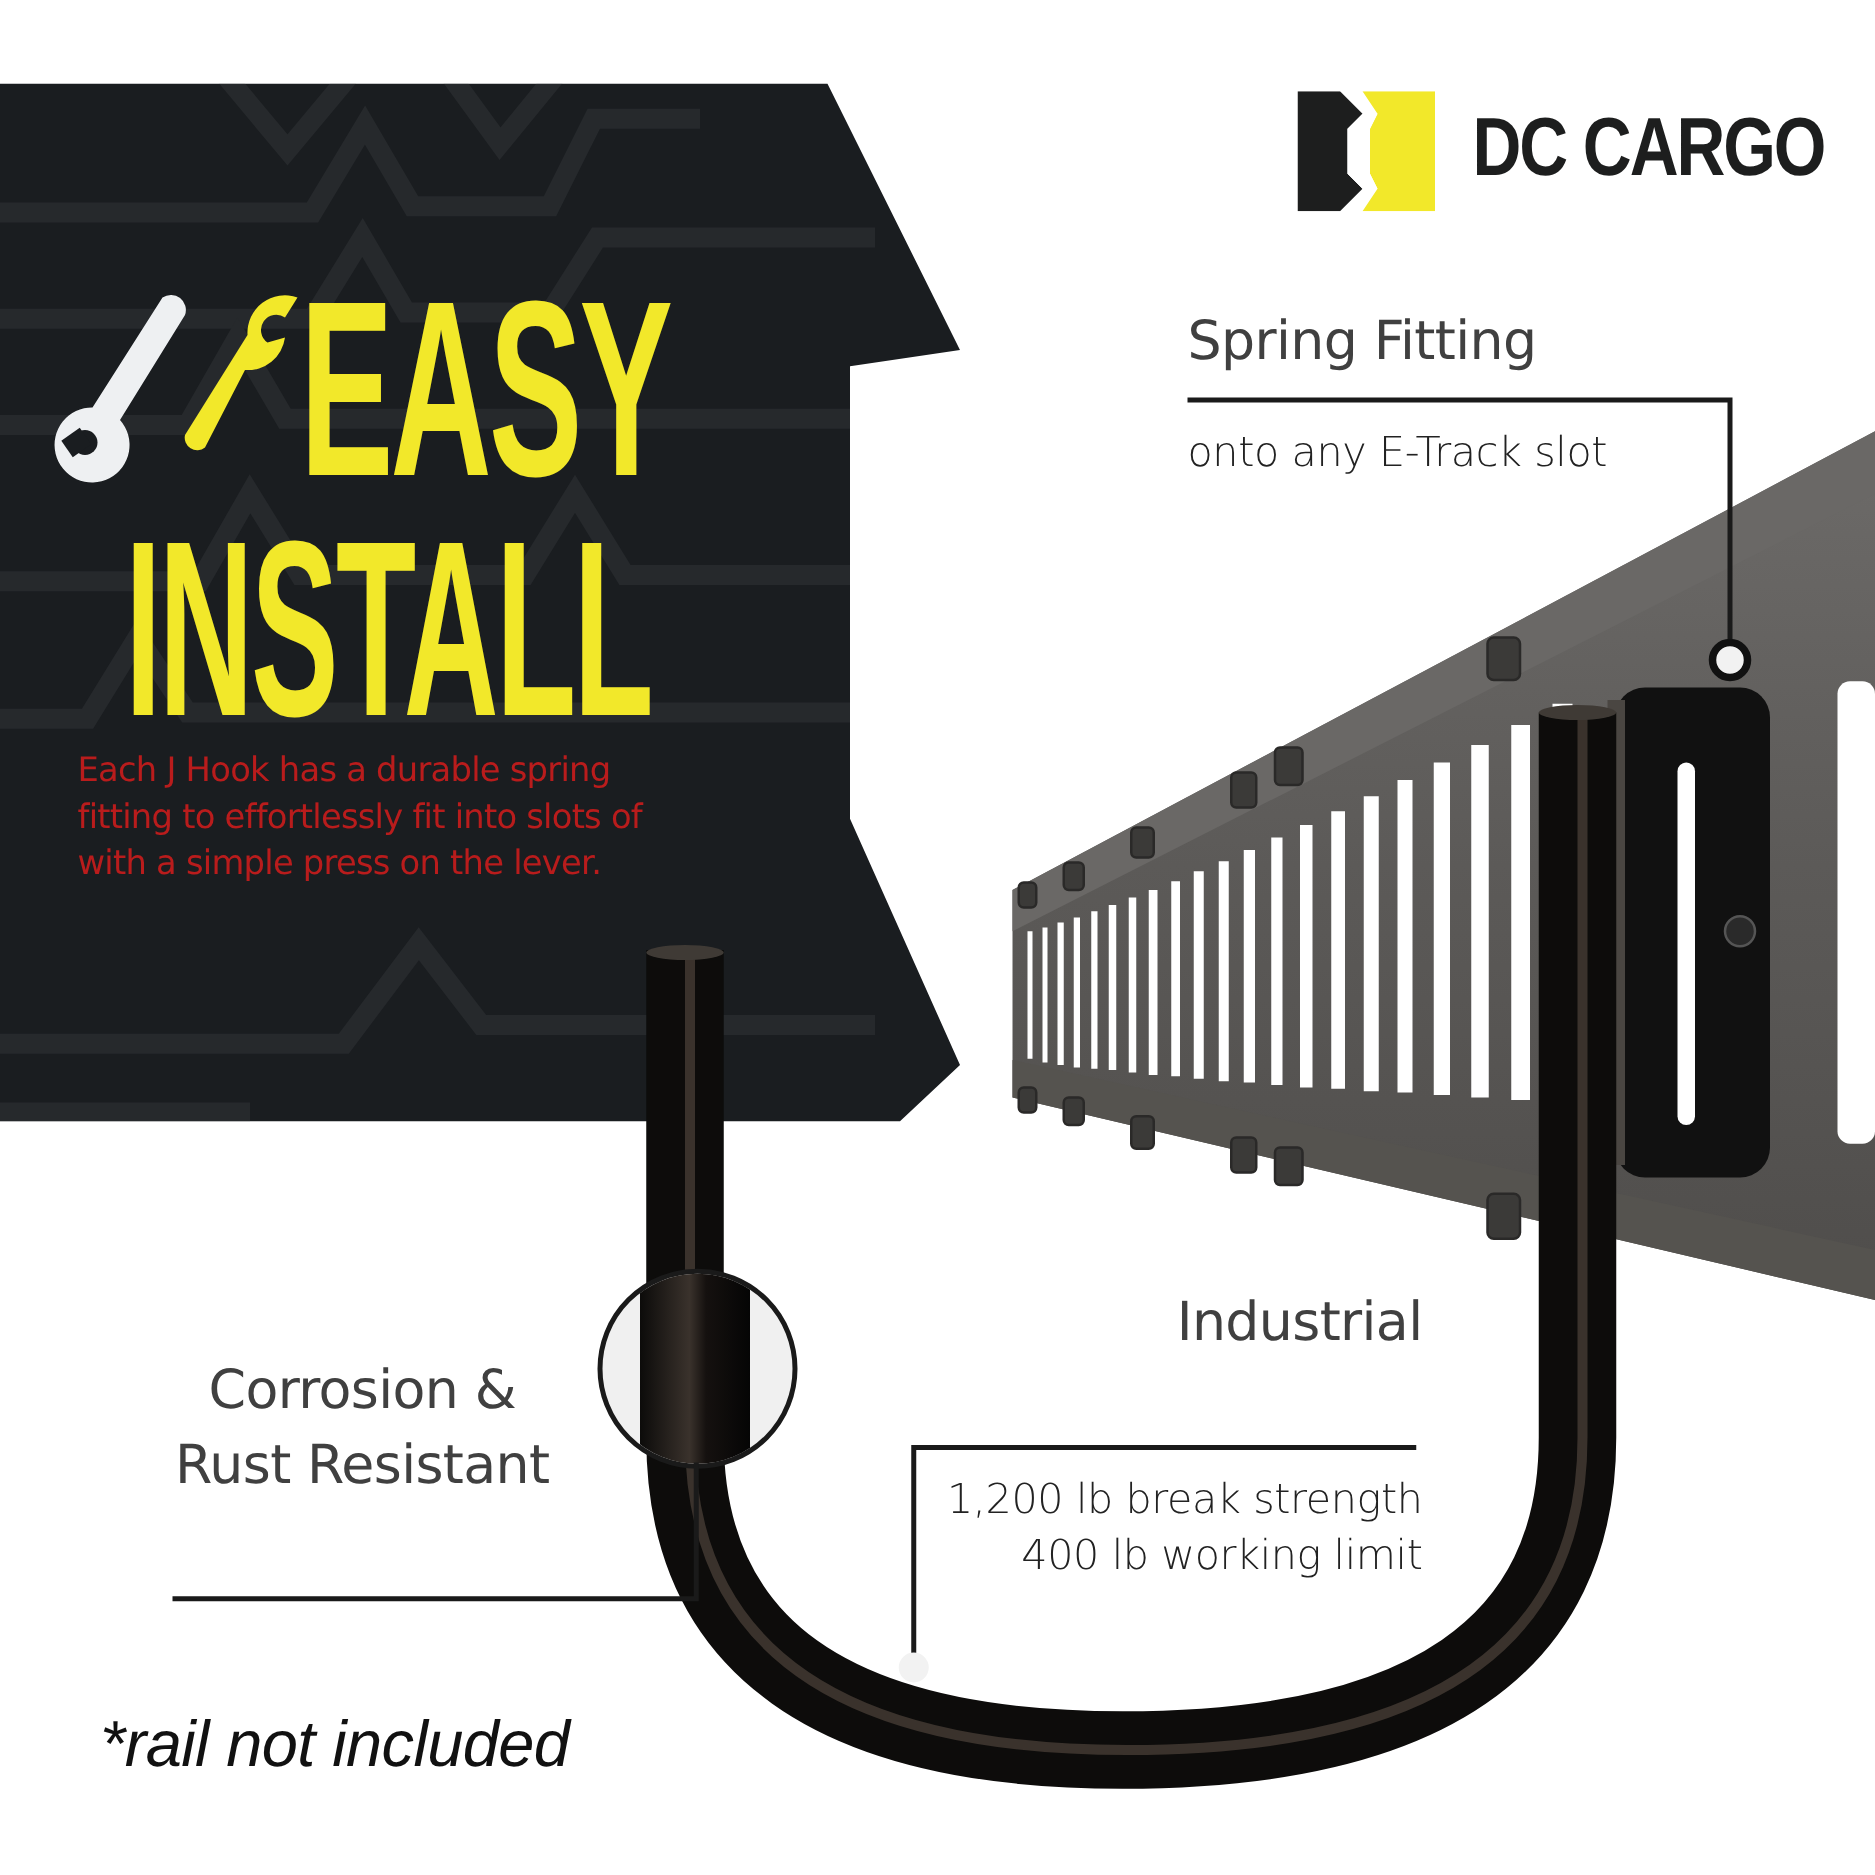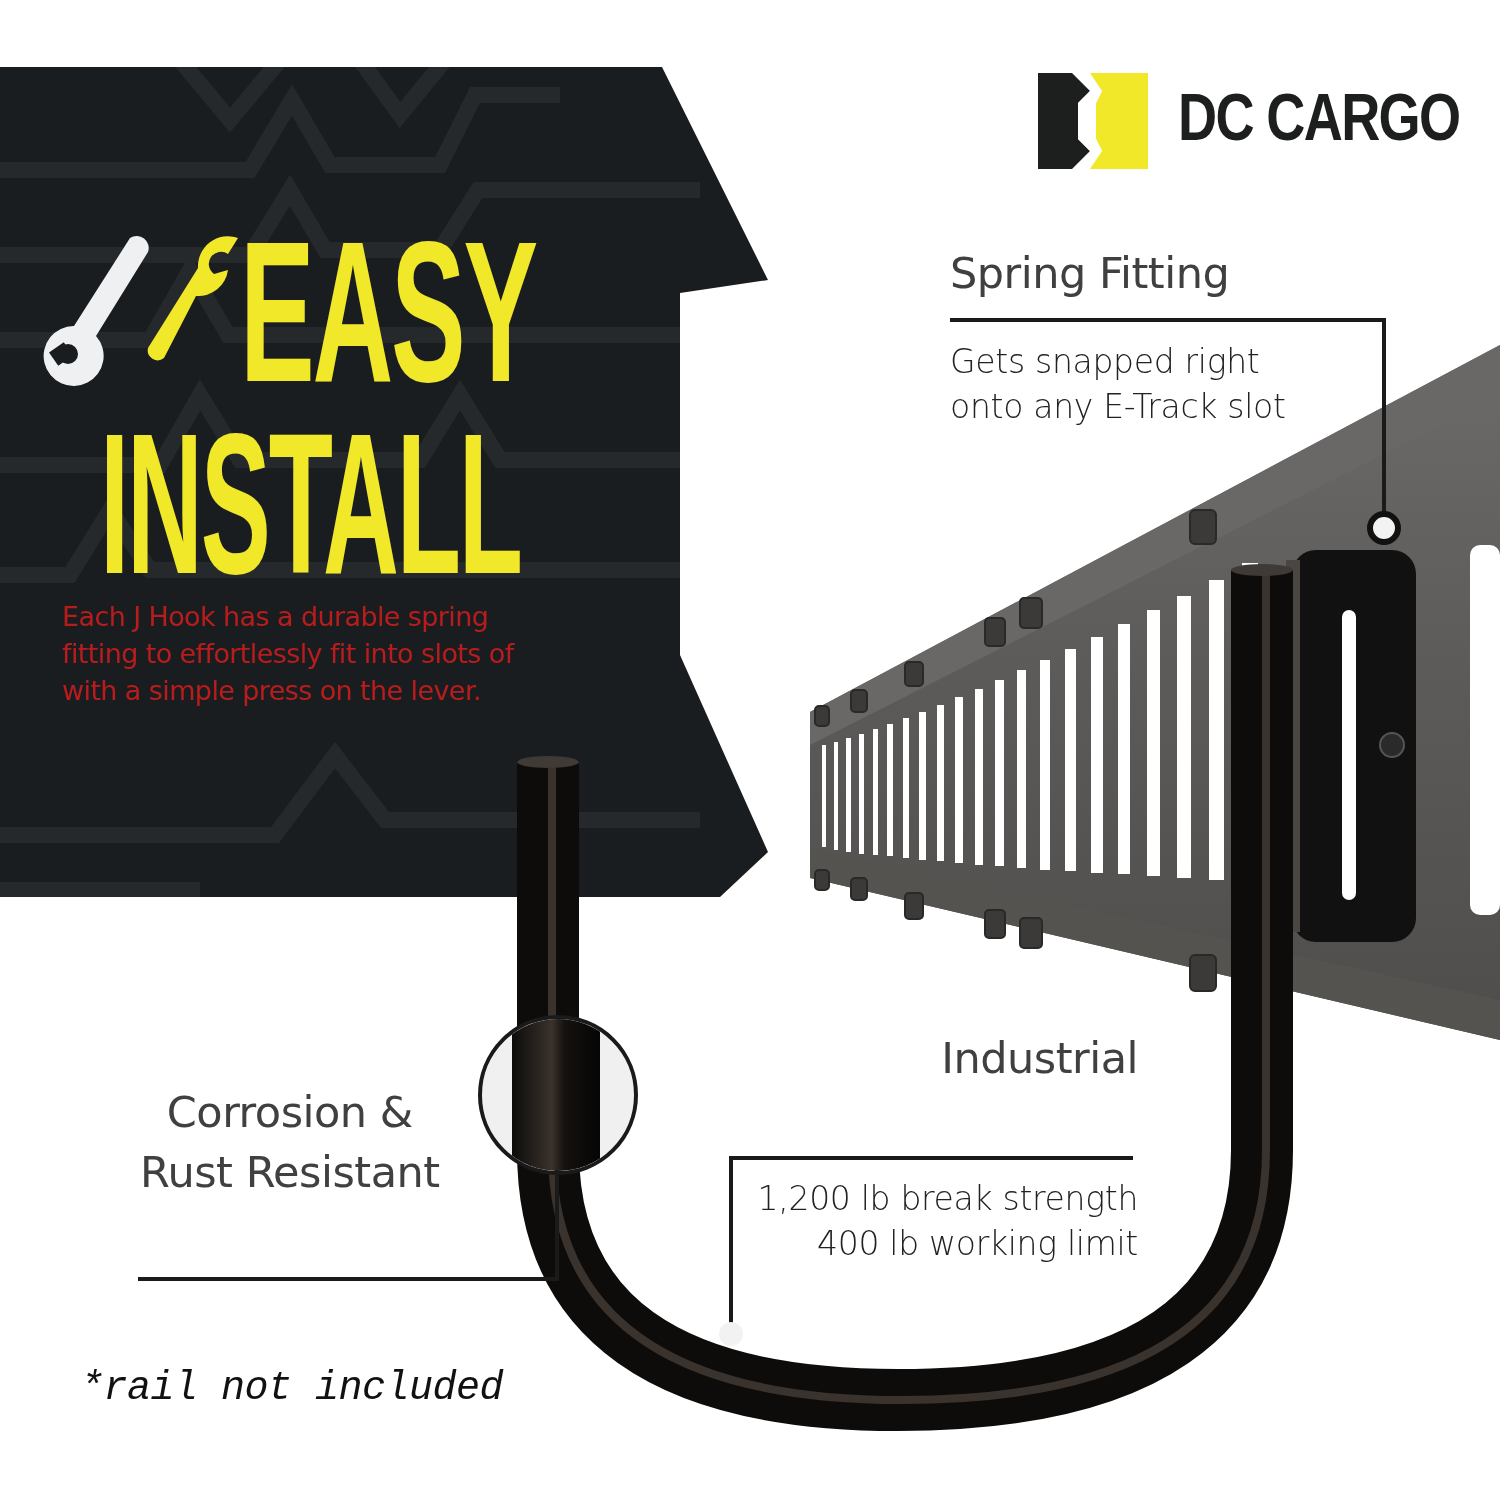"Gets snapped right" span { html: <span>Gets snapped right</span> -> none }
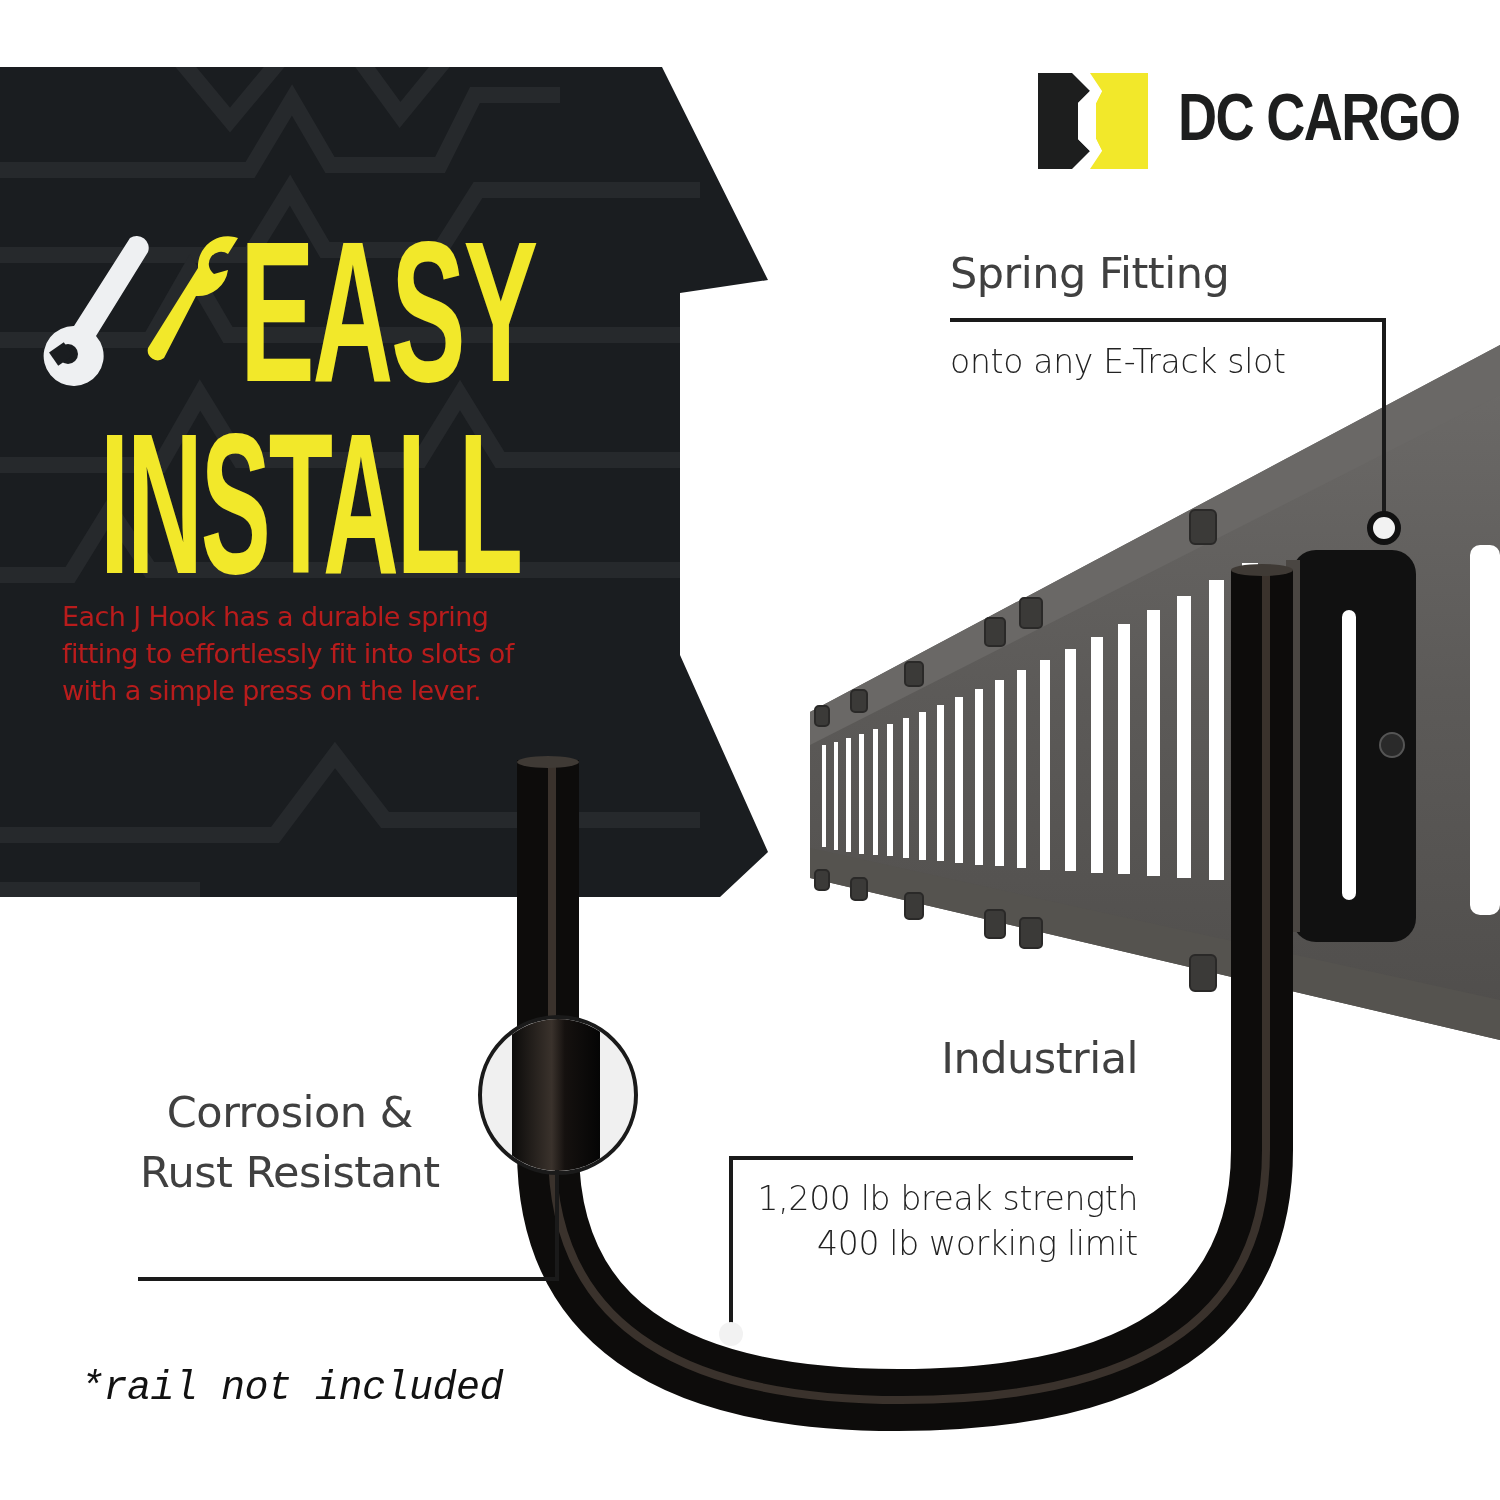"*rail not included" .footnote { font-family: Liberation Mono, monospace -> Liberation Sans, sans-serif; font-size: 40px -> 52px }
